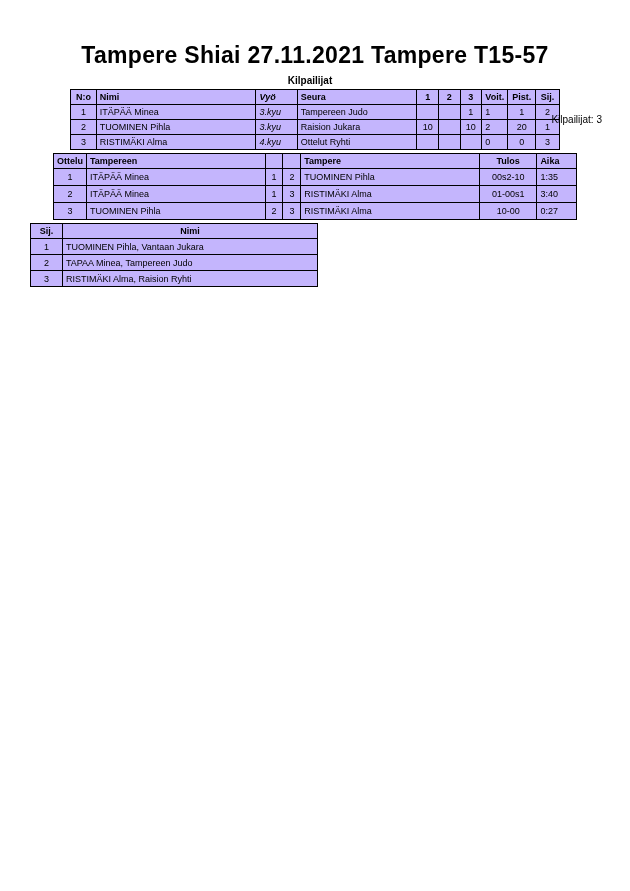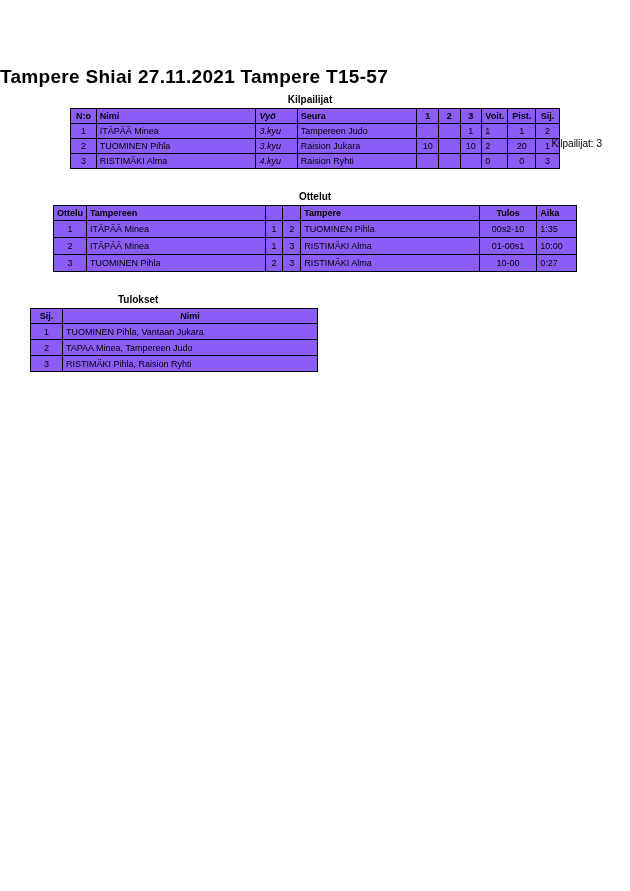"Tampere Shiai 27.11.2021 Tampere T15-57" .title { font-size: 19px -> 23px; margin-top: 66px -> 42px; text-align: left -> center }
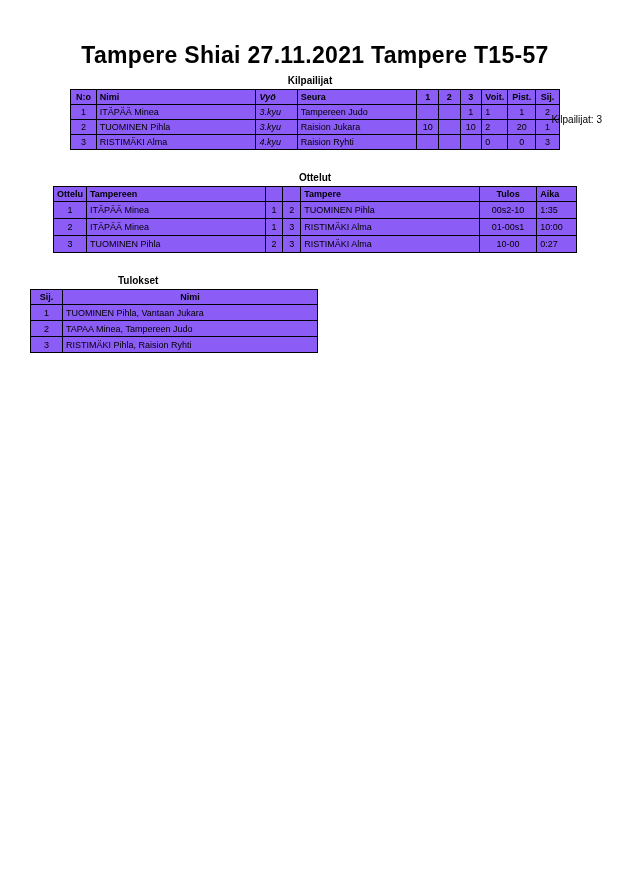"N:o" table { background: #8b5cf6 -> #c4b5fd }
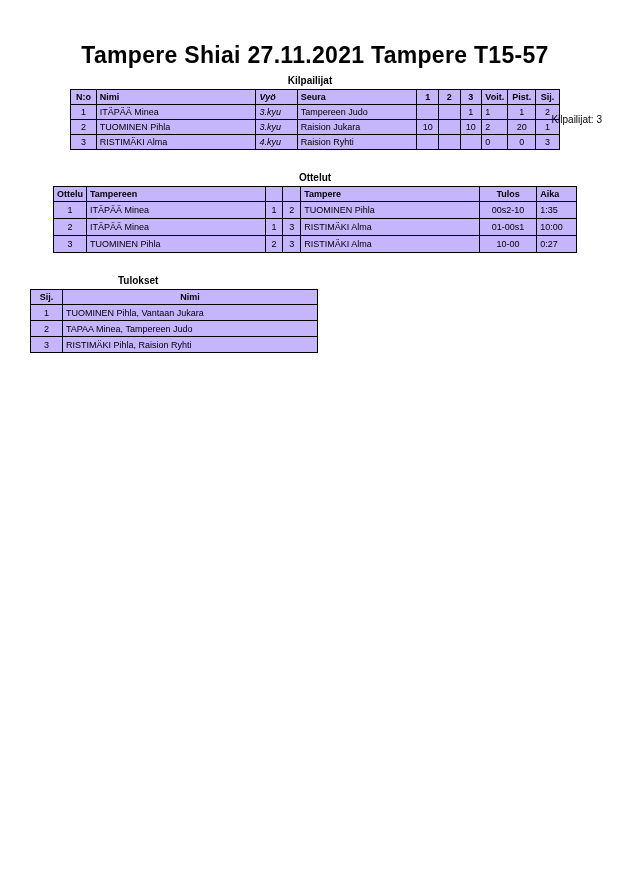"Raision Ryhti" td.c-club { text: Raision -> Ottelut }
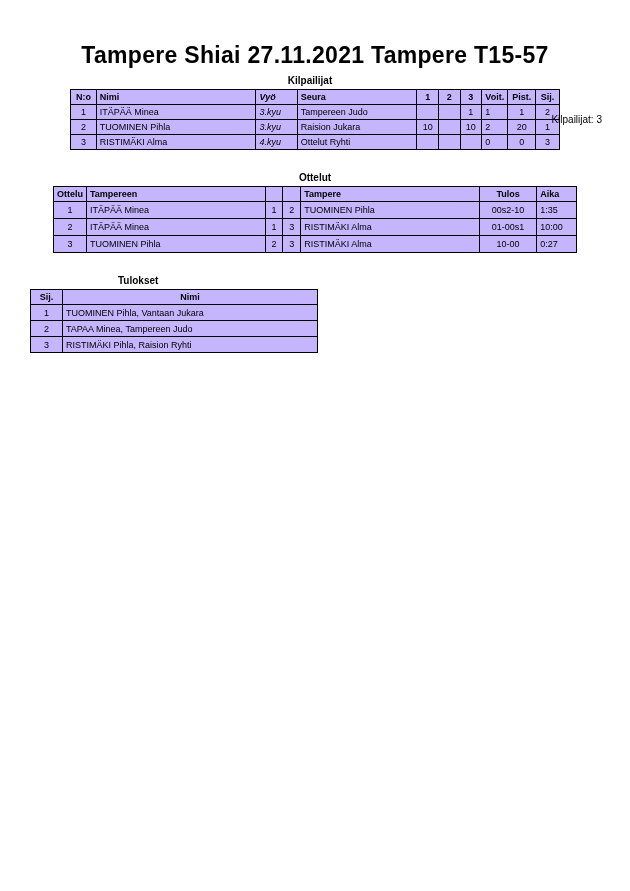"Ottelut" div.section-heading { html: <div>Ottelut</div> -> none }
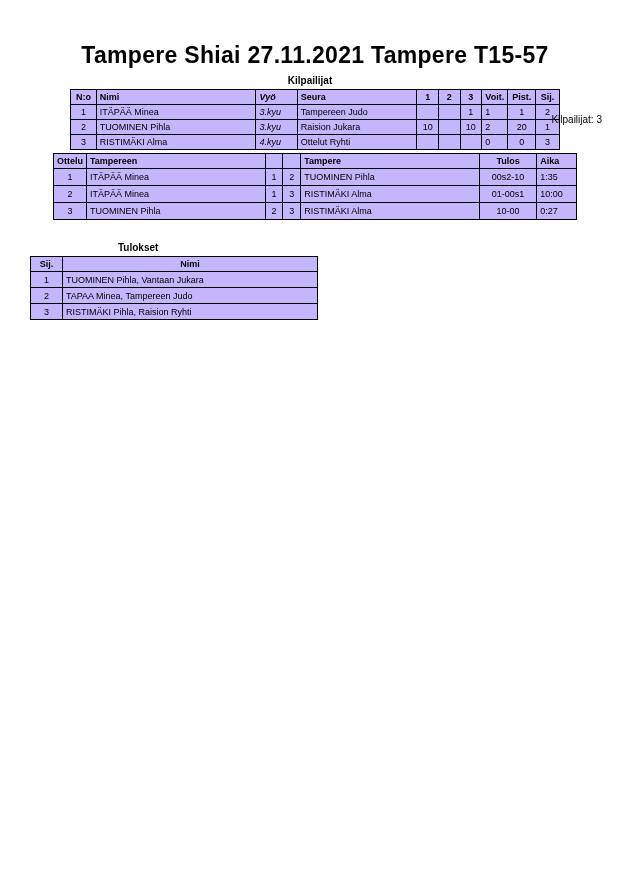"10:00" td.m-time { text: 10:00 -> 3:40 }
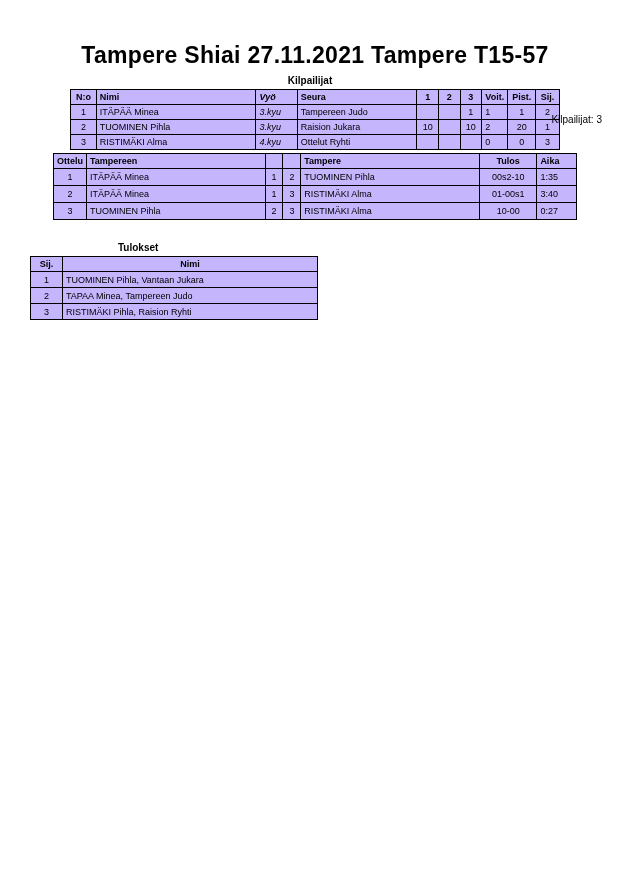"Tulokset" div.section-heading { html: <div>Tulokset</div> -> none }
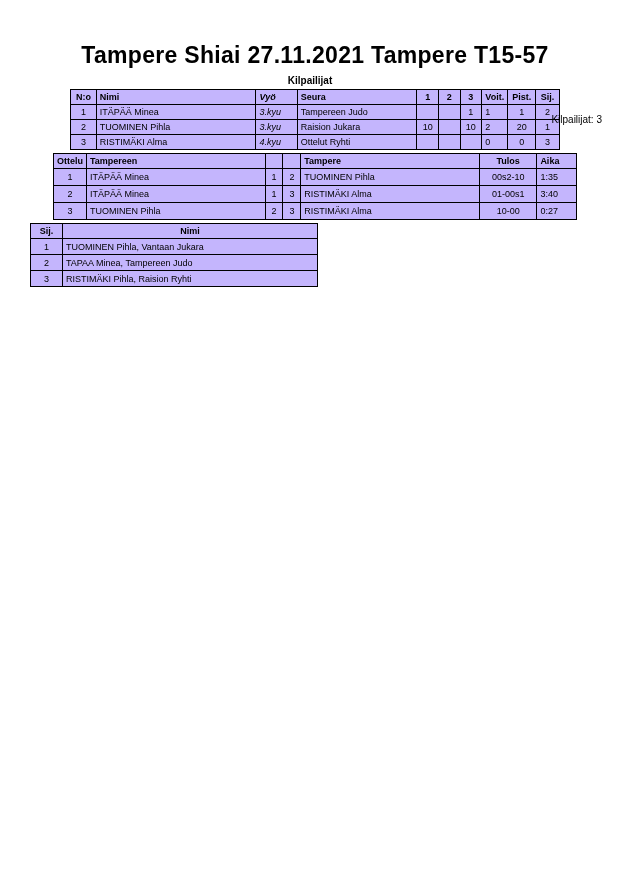"RISTIMÄKI Pihla, Raision Ryhti" td.r-name { text: Pihla -> Alma }
